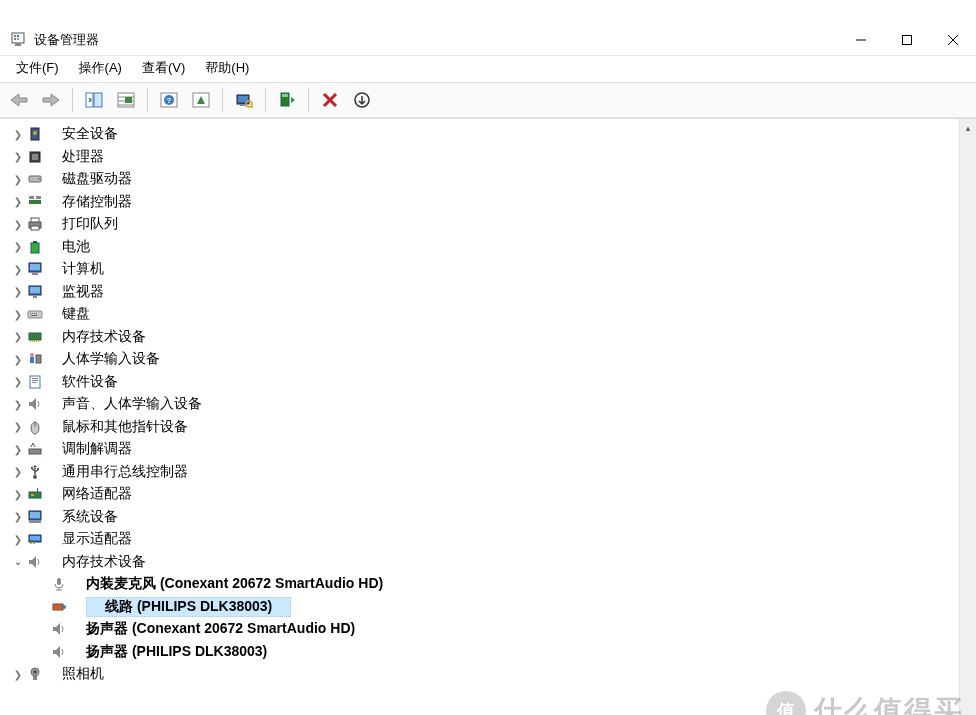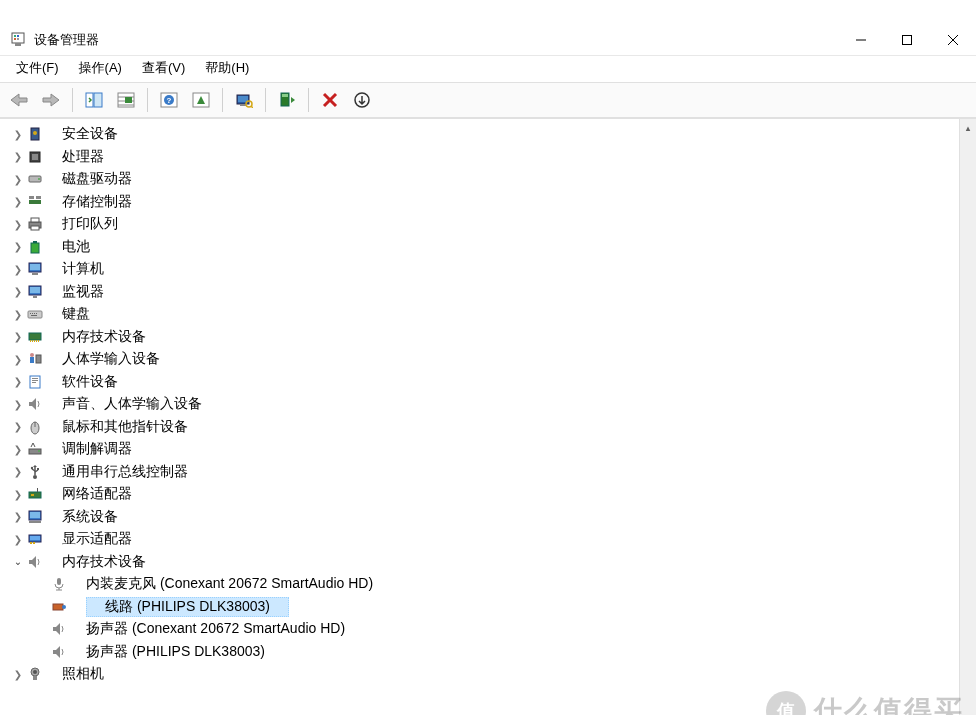"内装麦克风 (Conexant 20672 SmartAudio HD)" .node.indent2 { font-weight: none -> bold }
